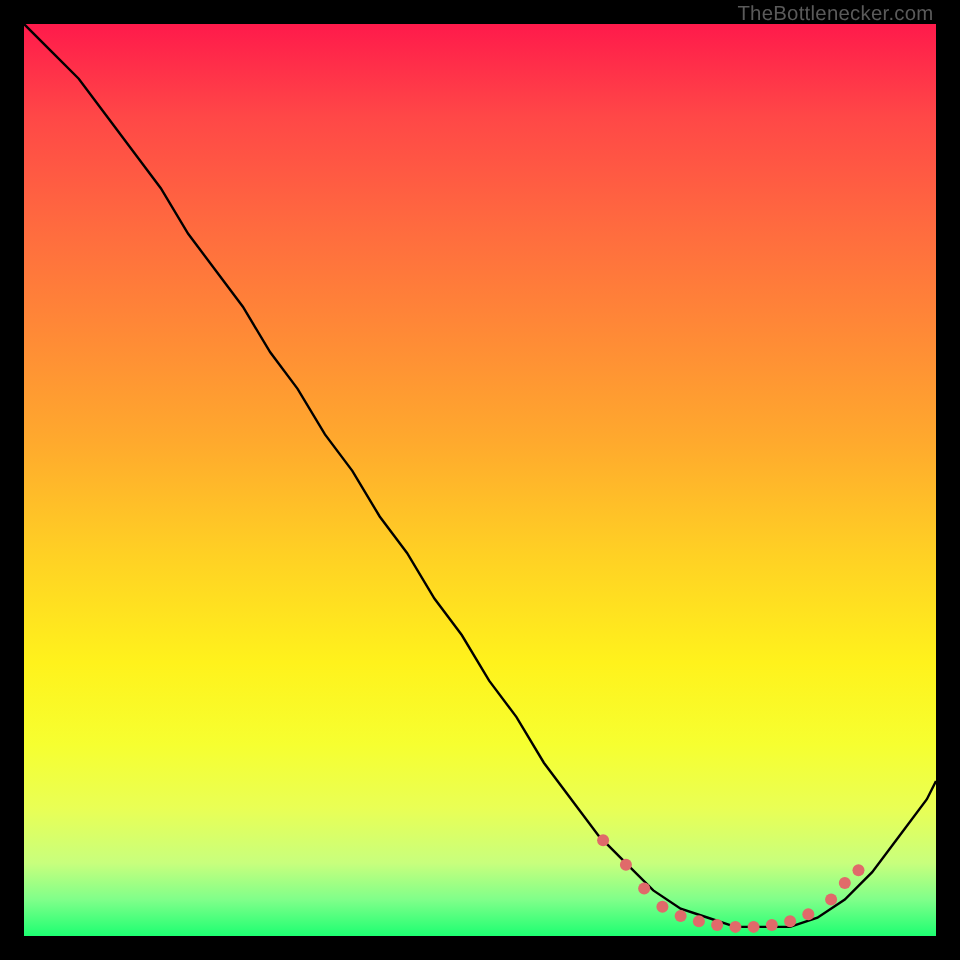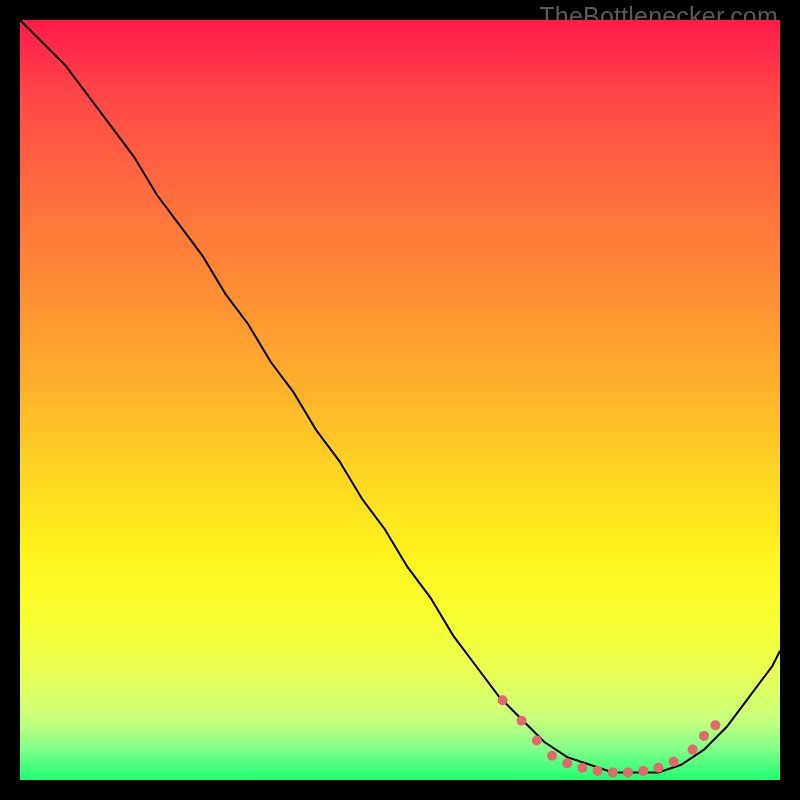"TheBottlenecker.com" .watermark { font-size: 25px -> 17px }
